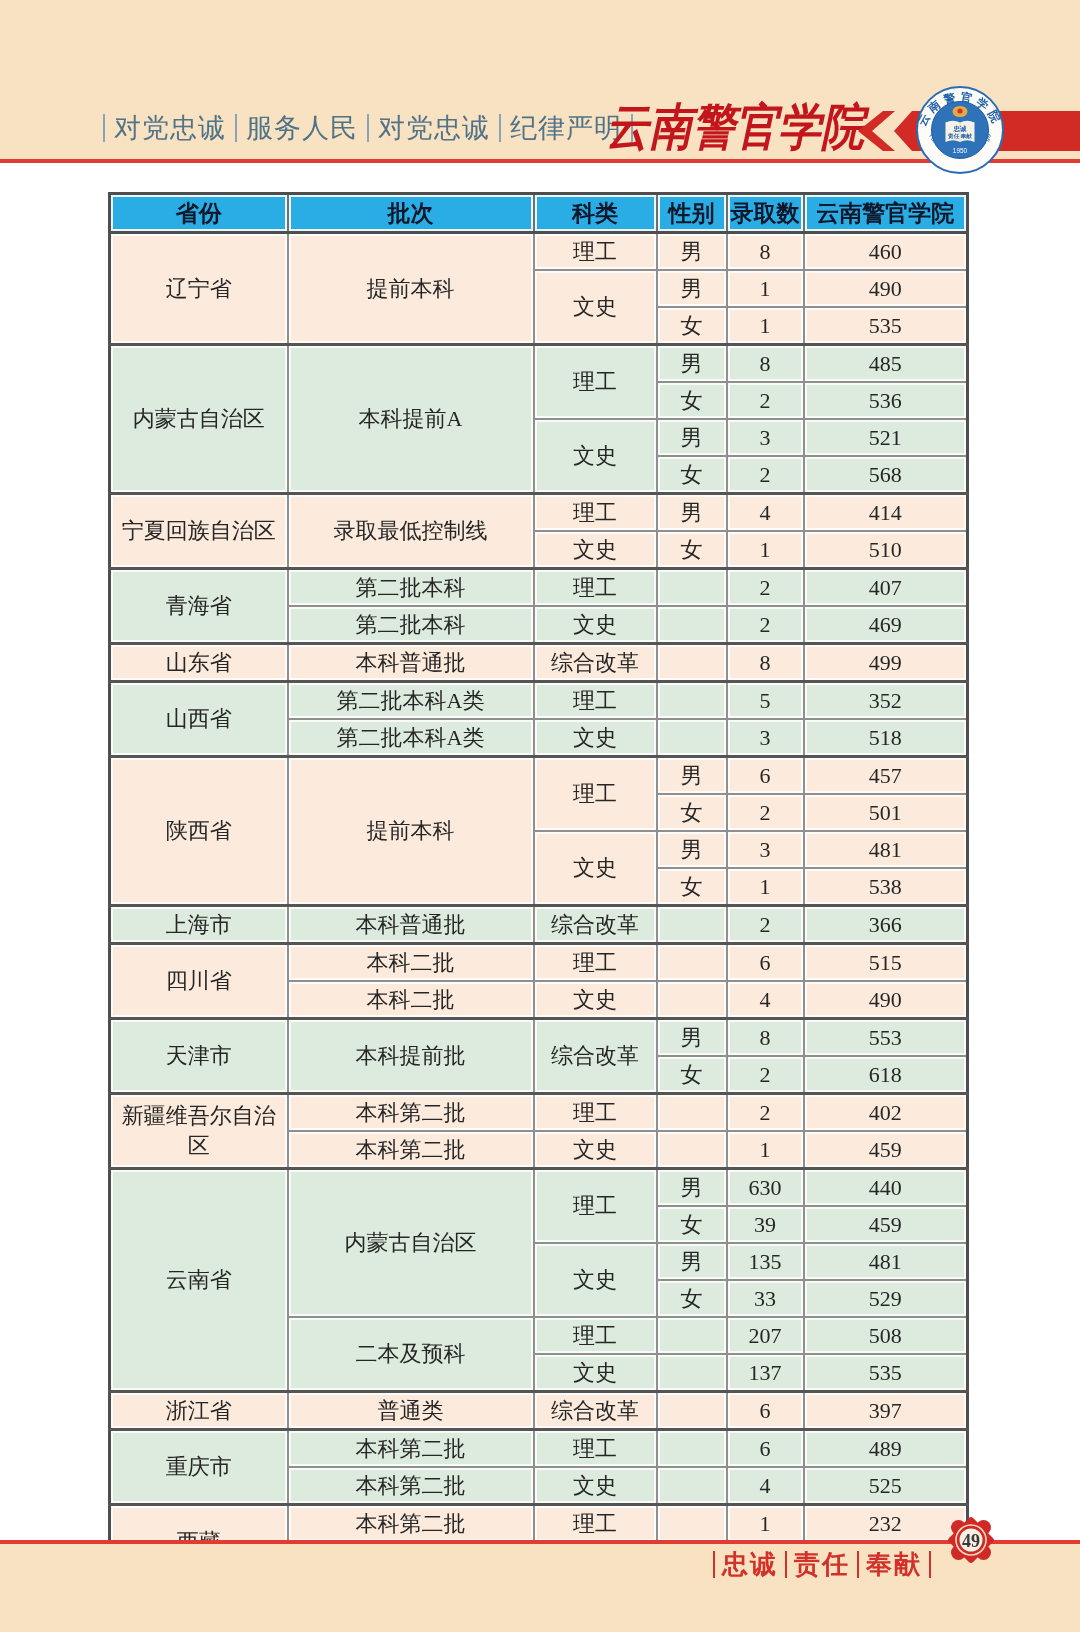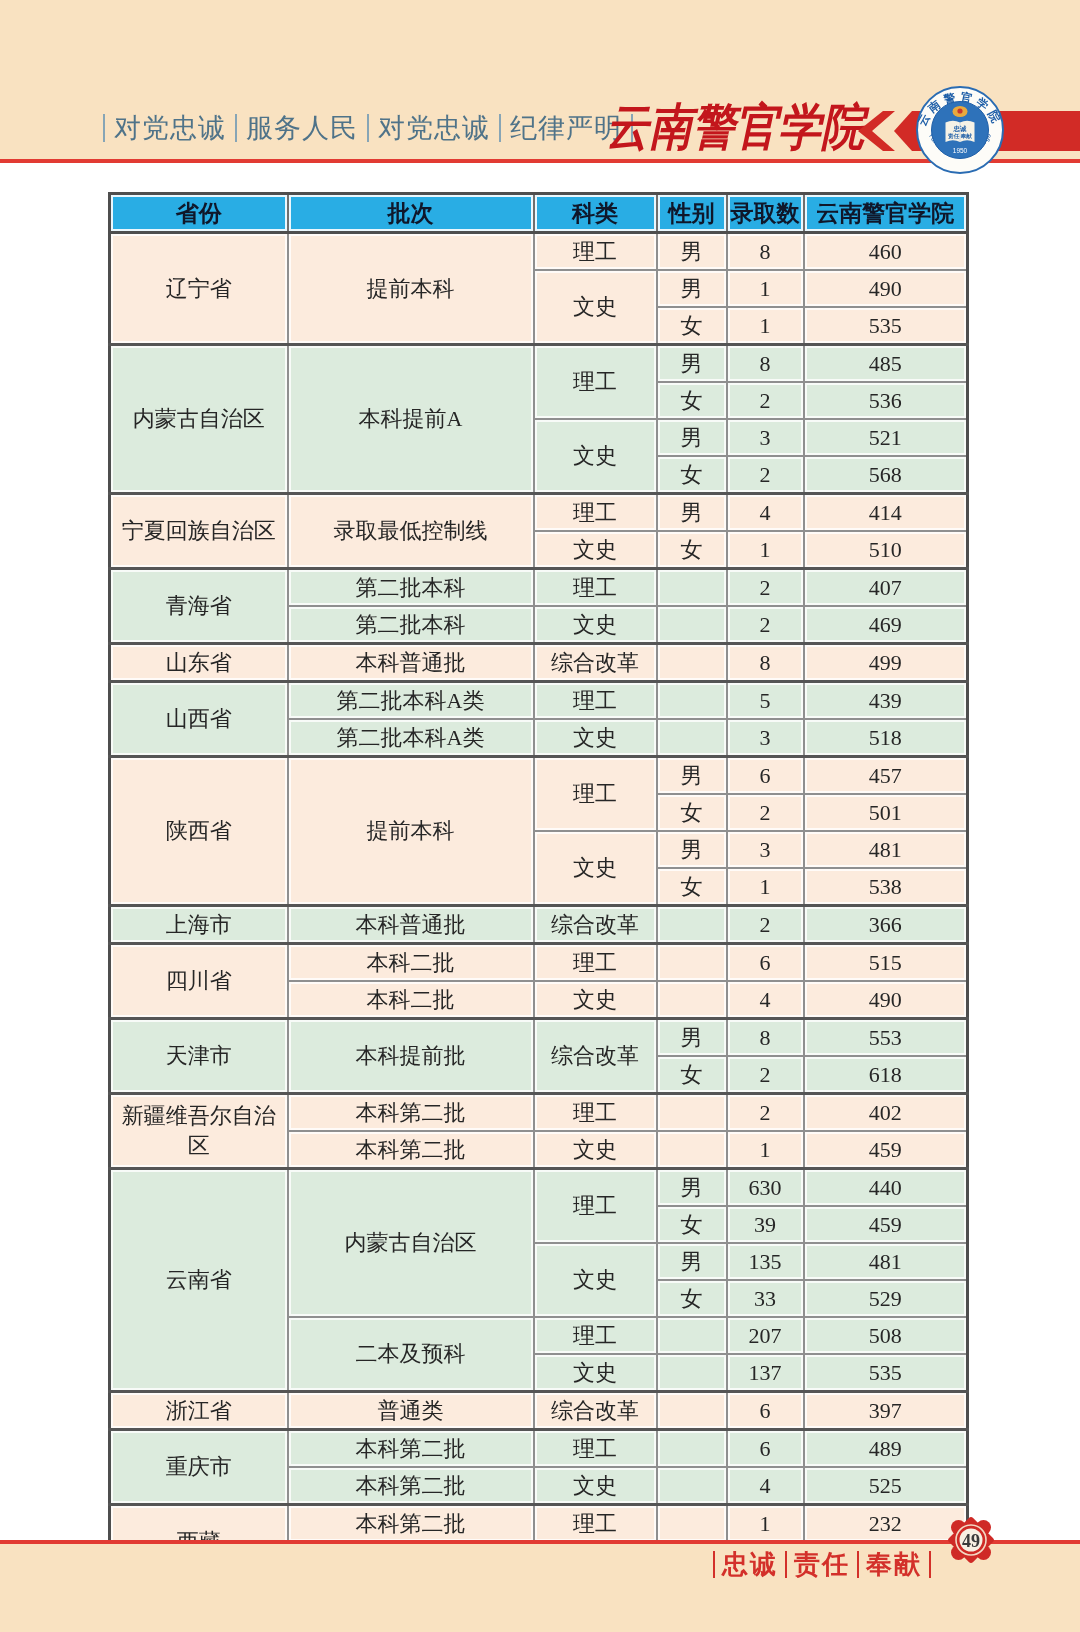"439" td { text: 439 -> 352 }
